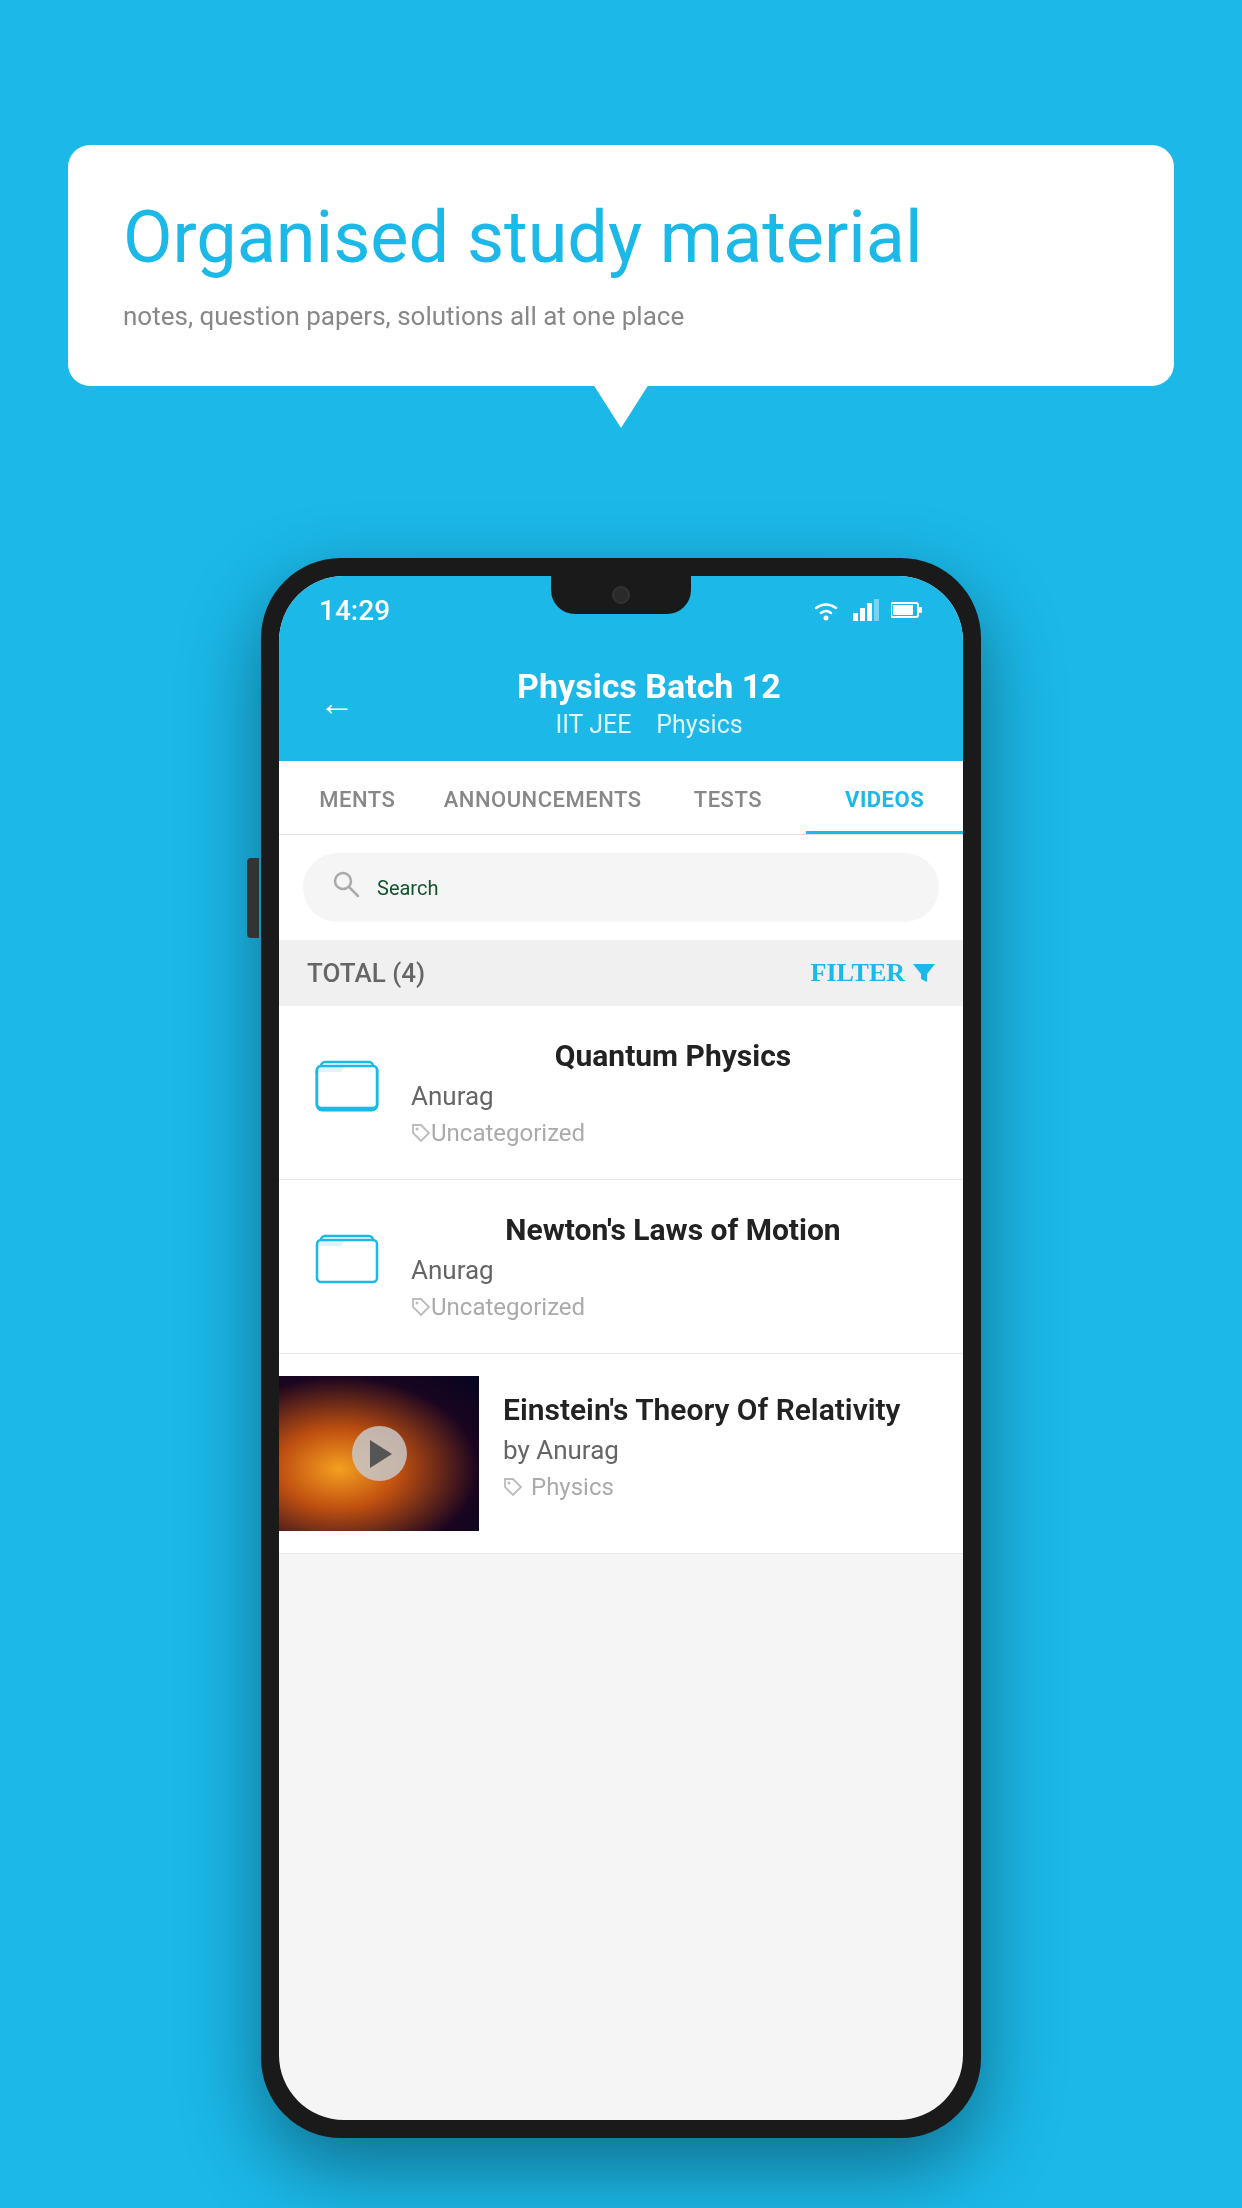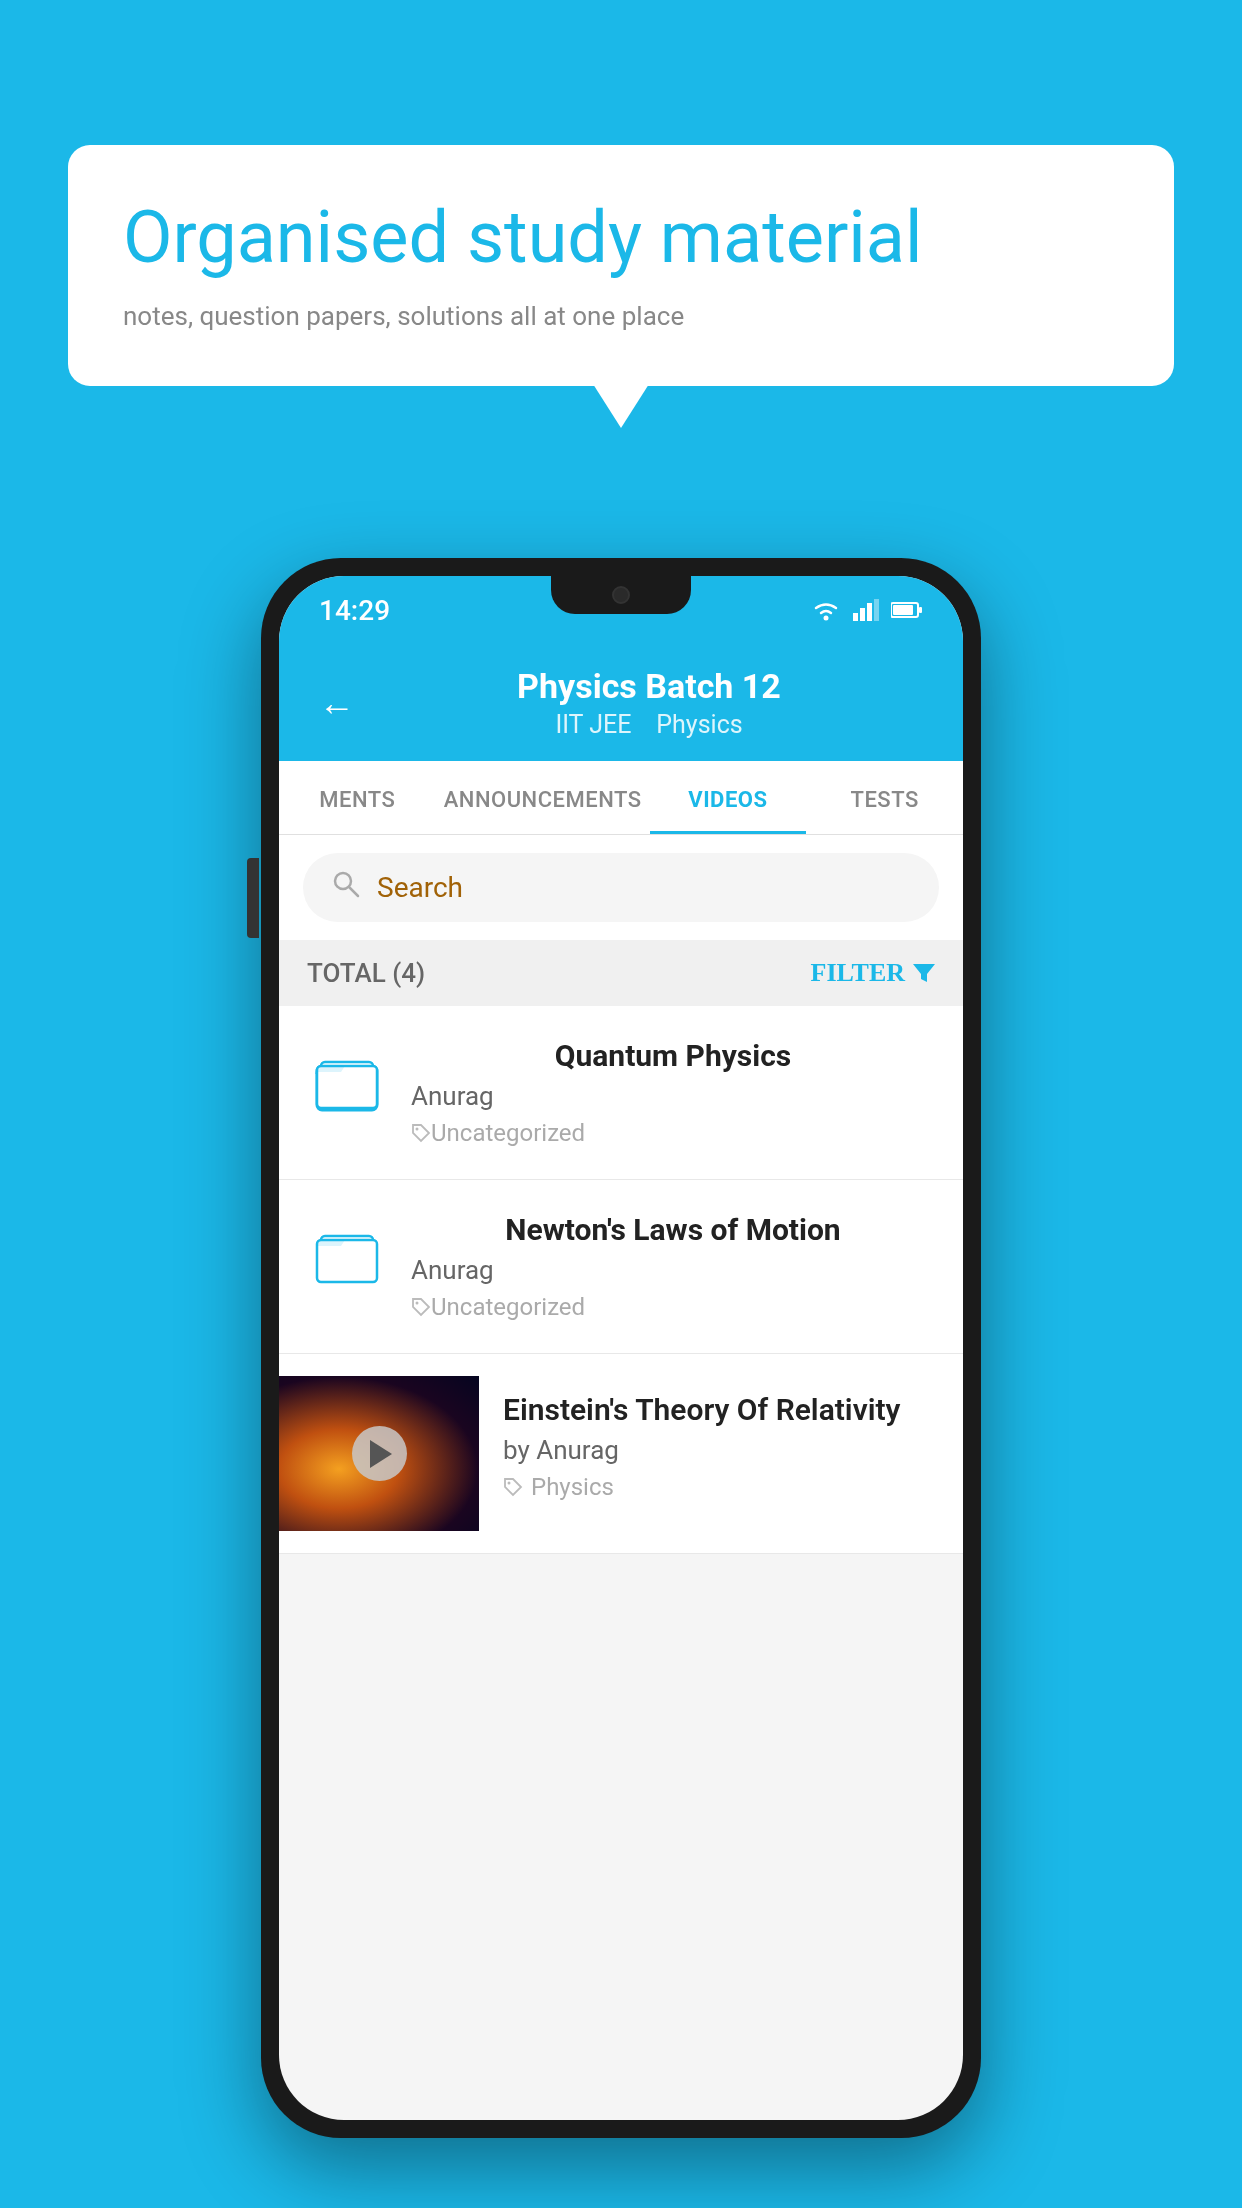"VIDEOS" div.tab-item { order: before "TESTS" -> after "TESTS" }
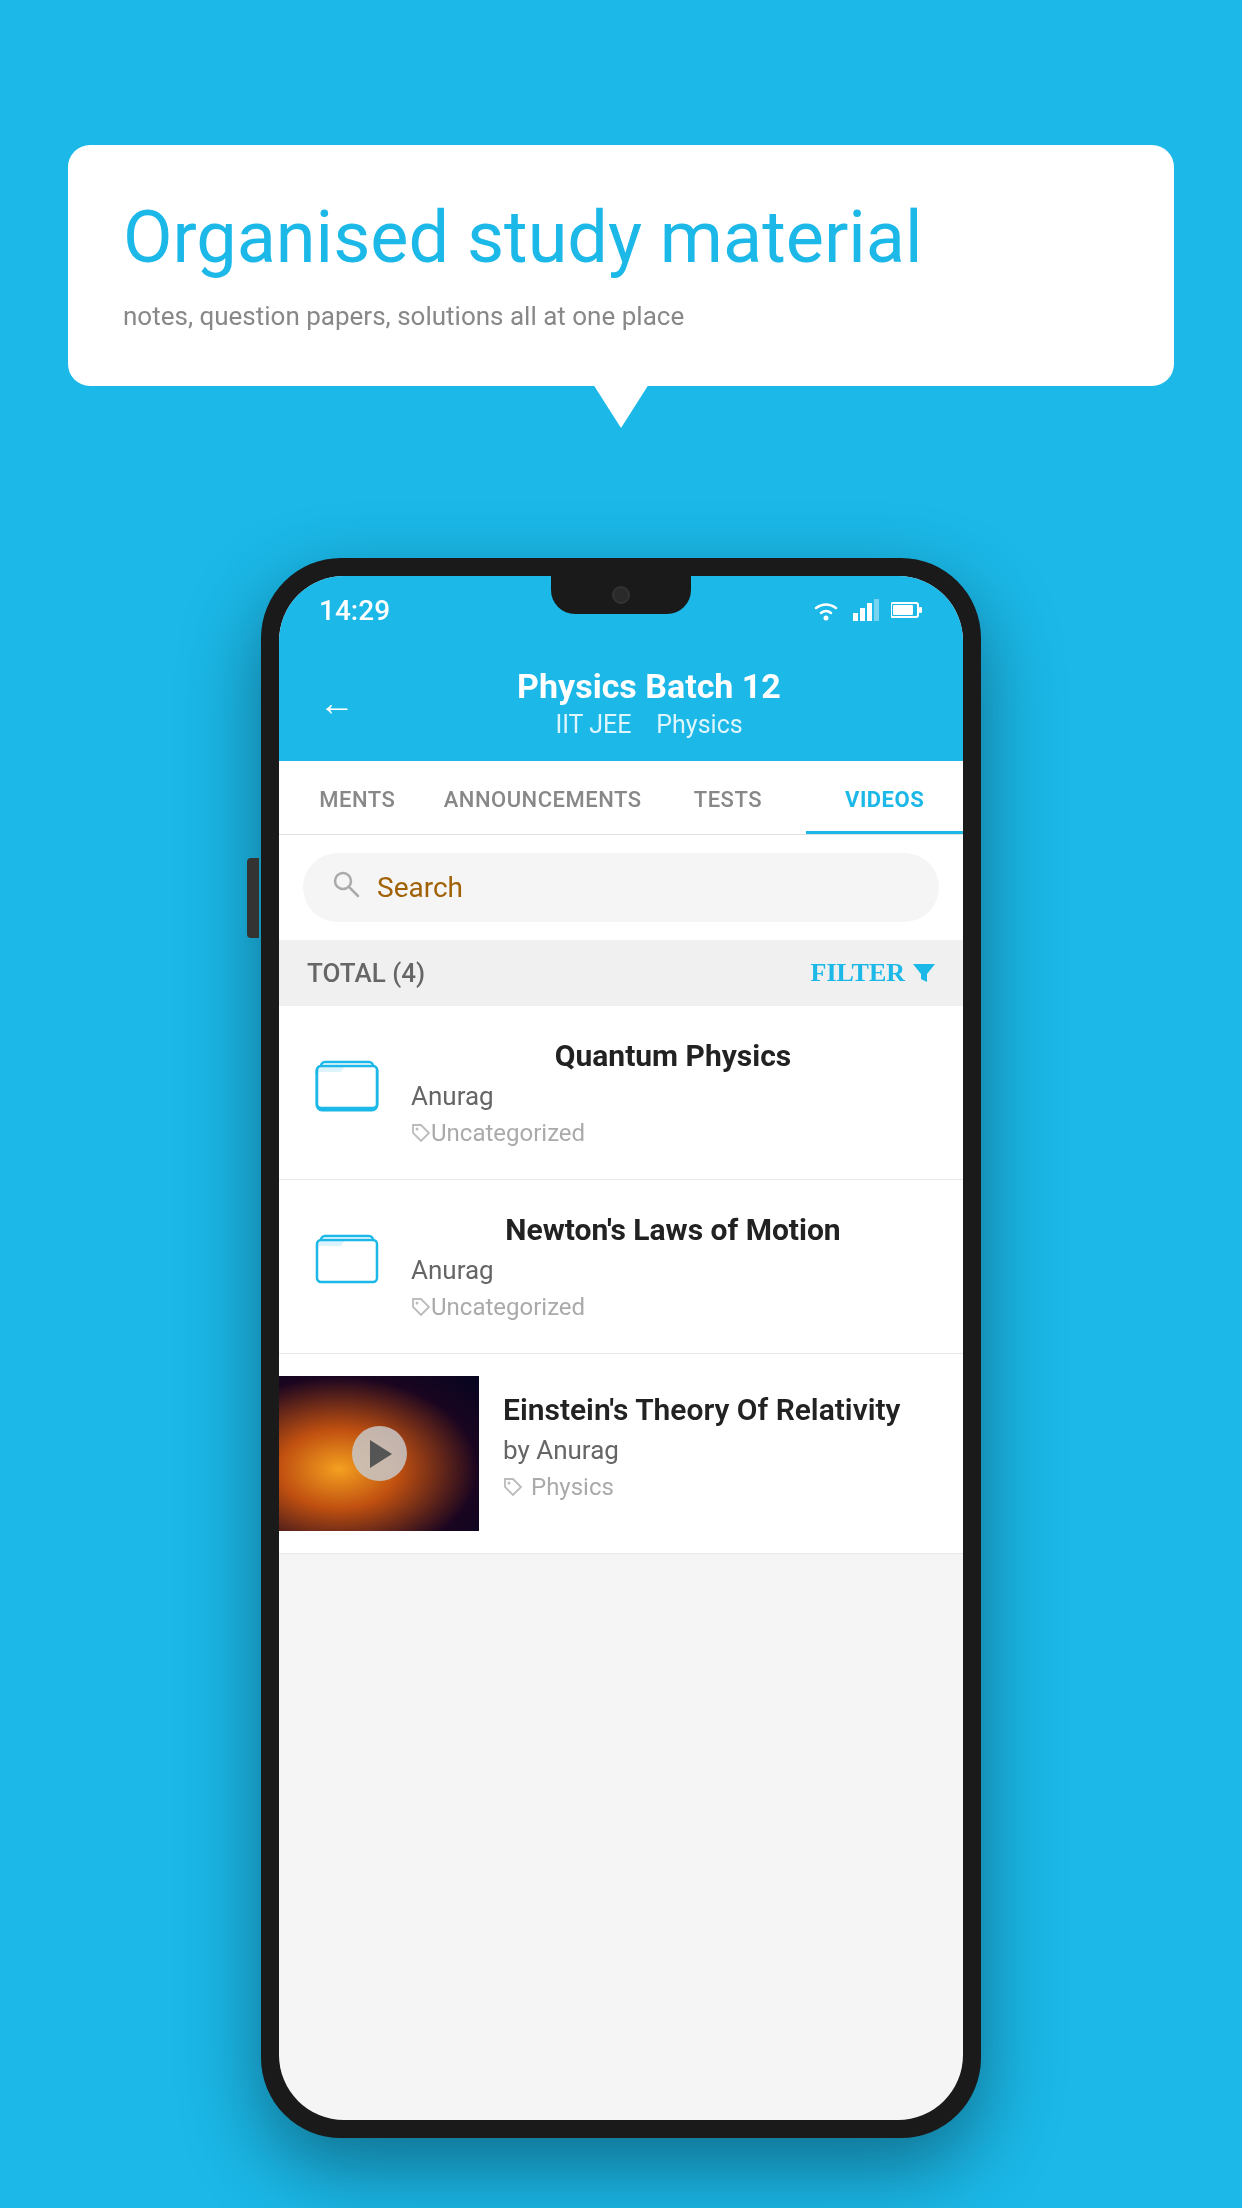"Search" .search-placeholder { color: #a16207 -> #14532d; font-size: 28px -> 20px }
